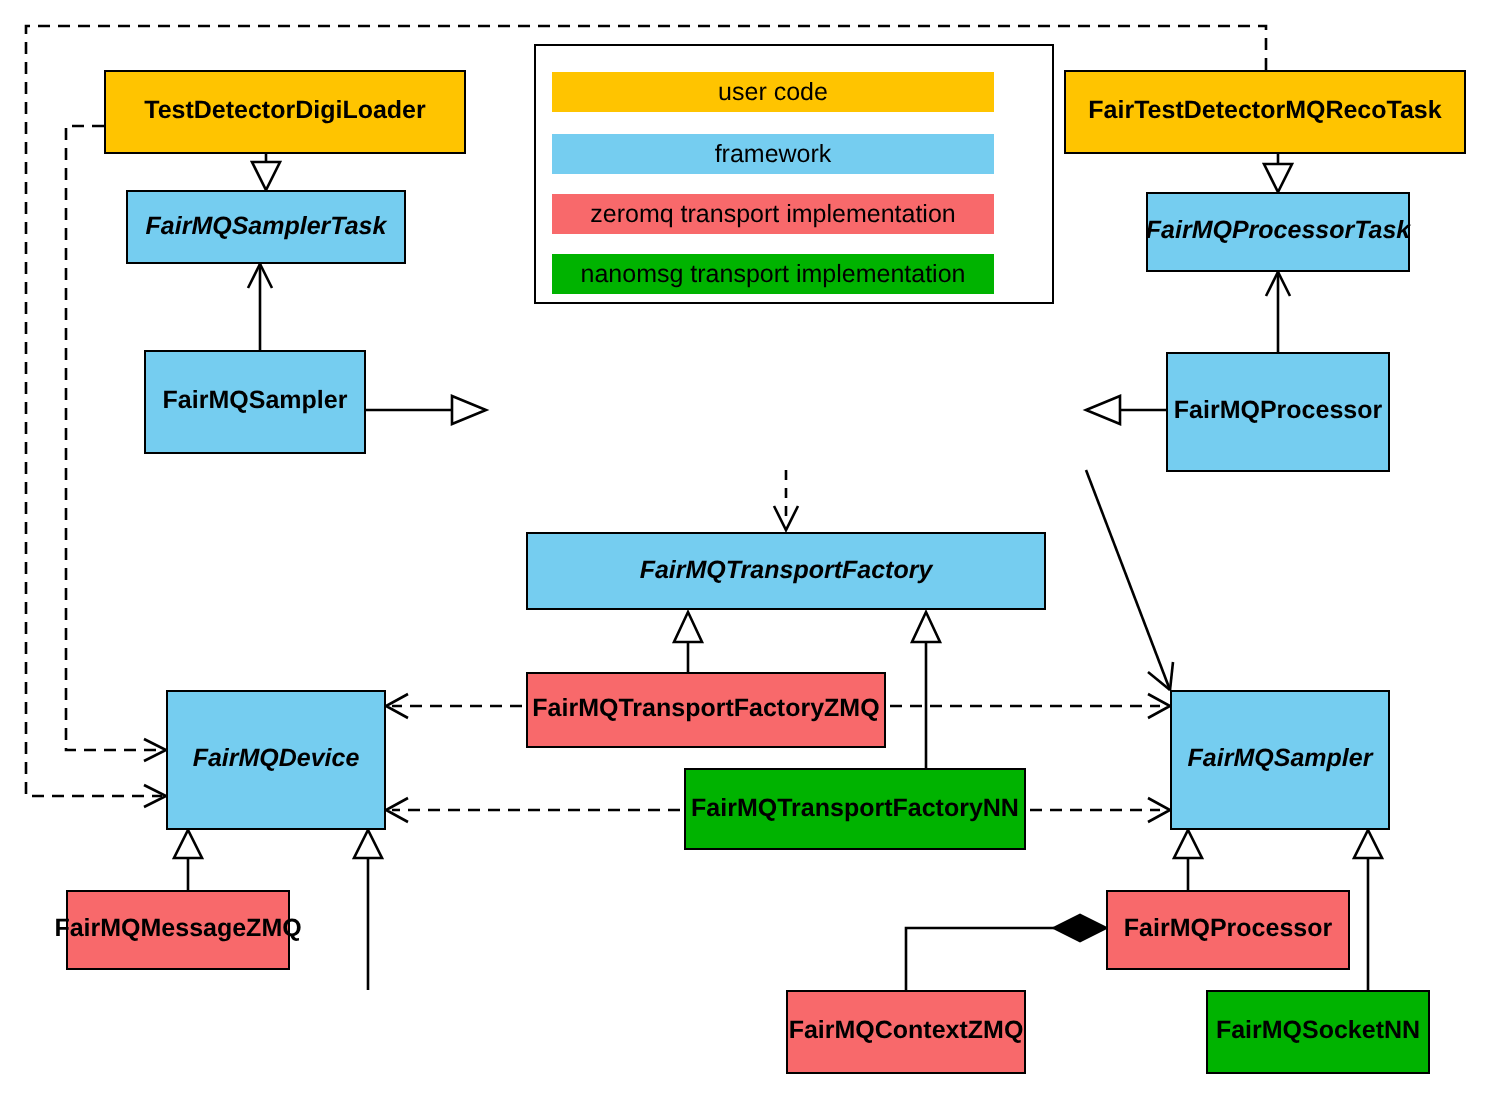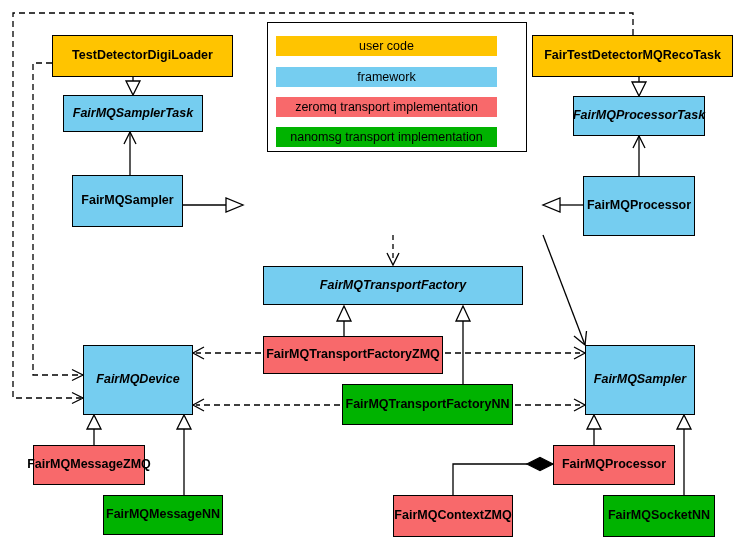"FairMQMessageNN" div.node { html: <div>FairMQMessageNN</div> -> none }
